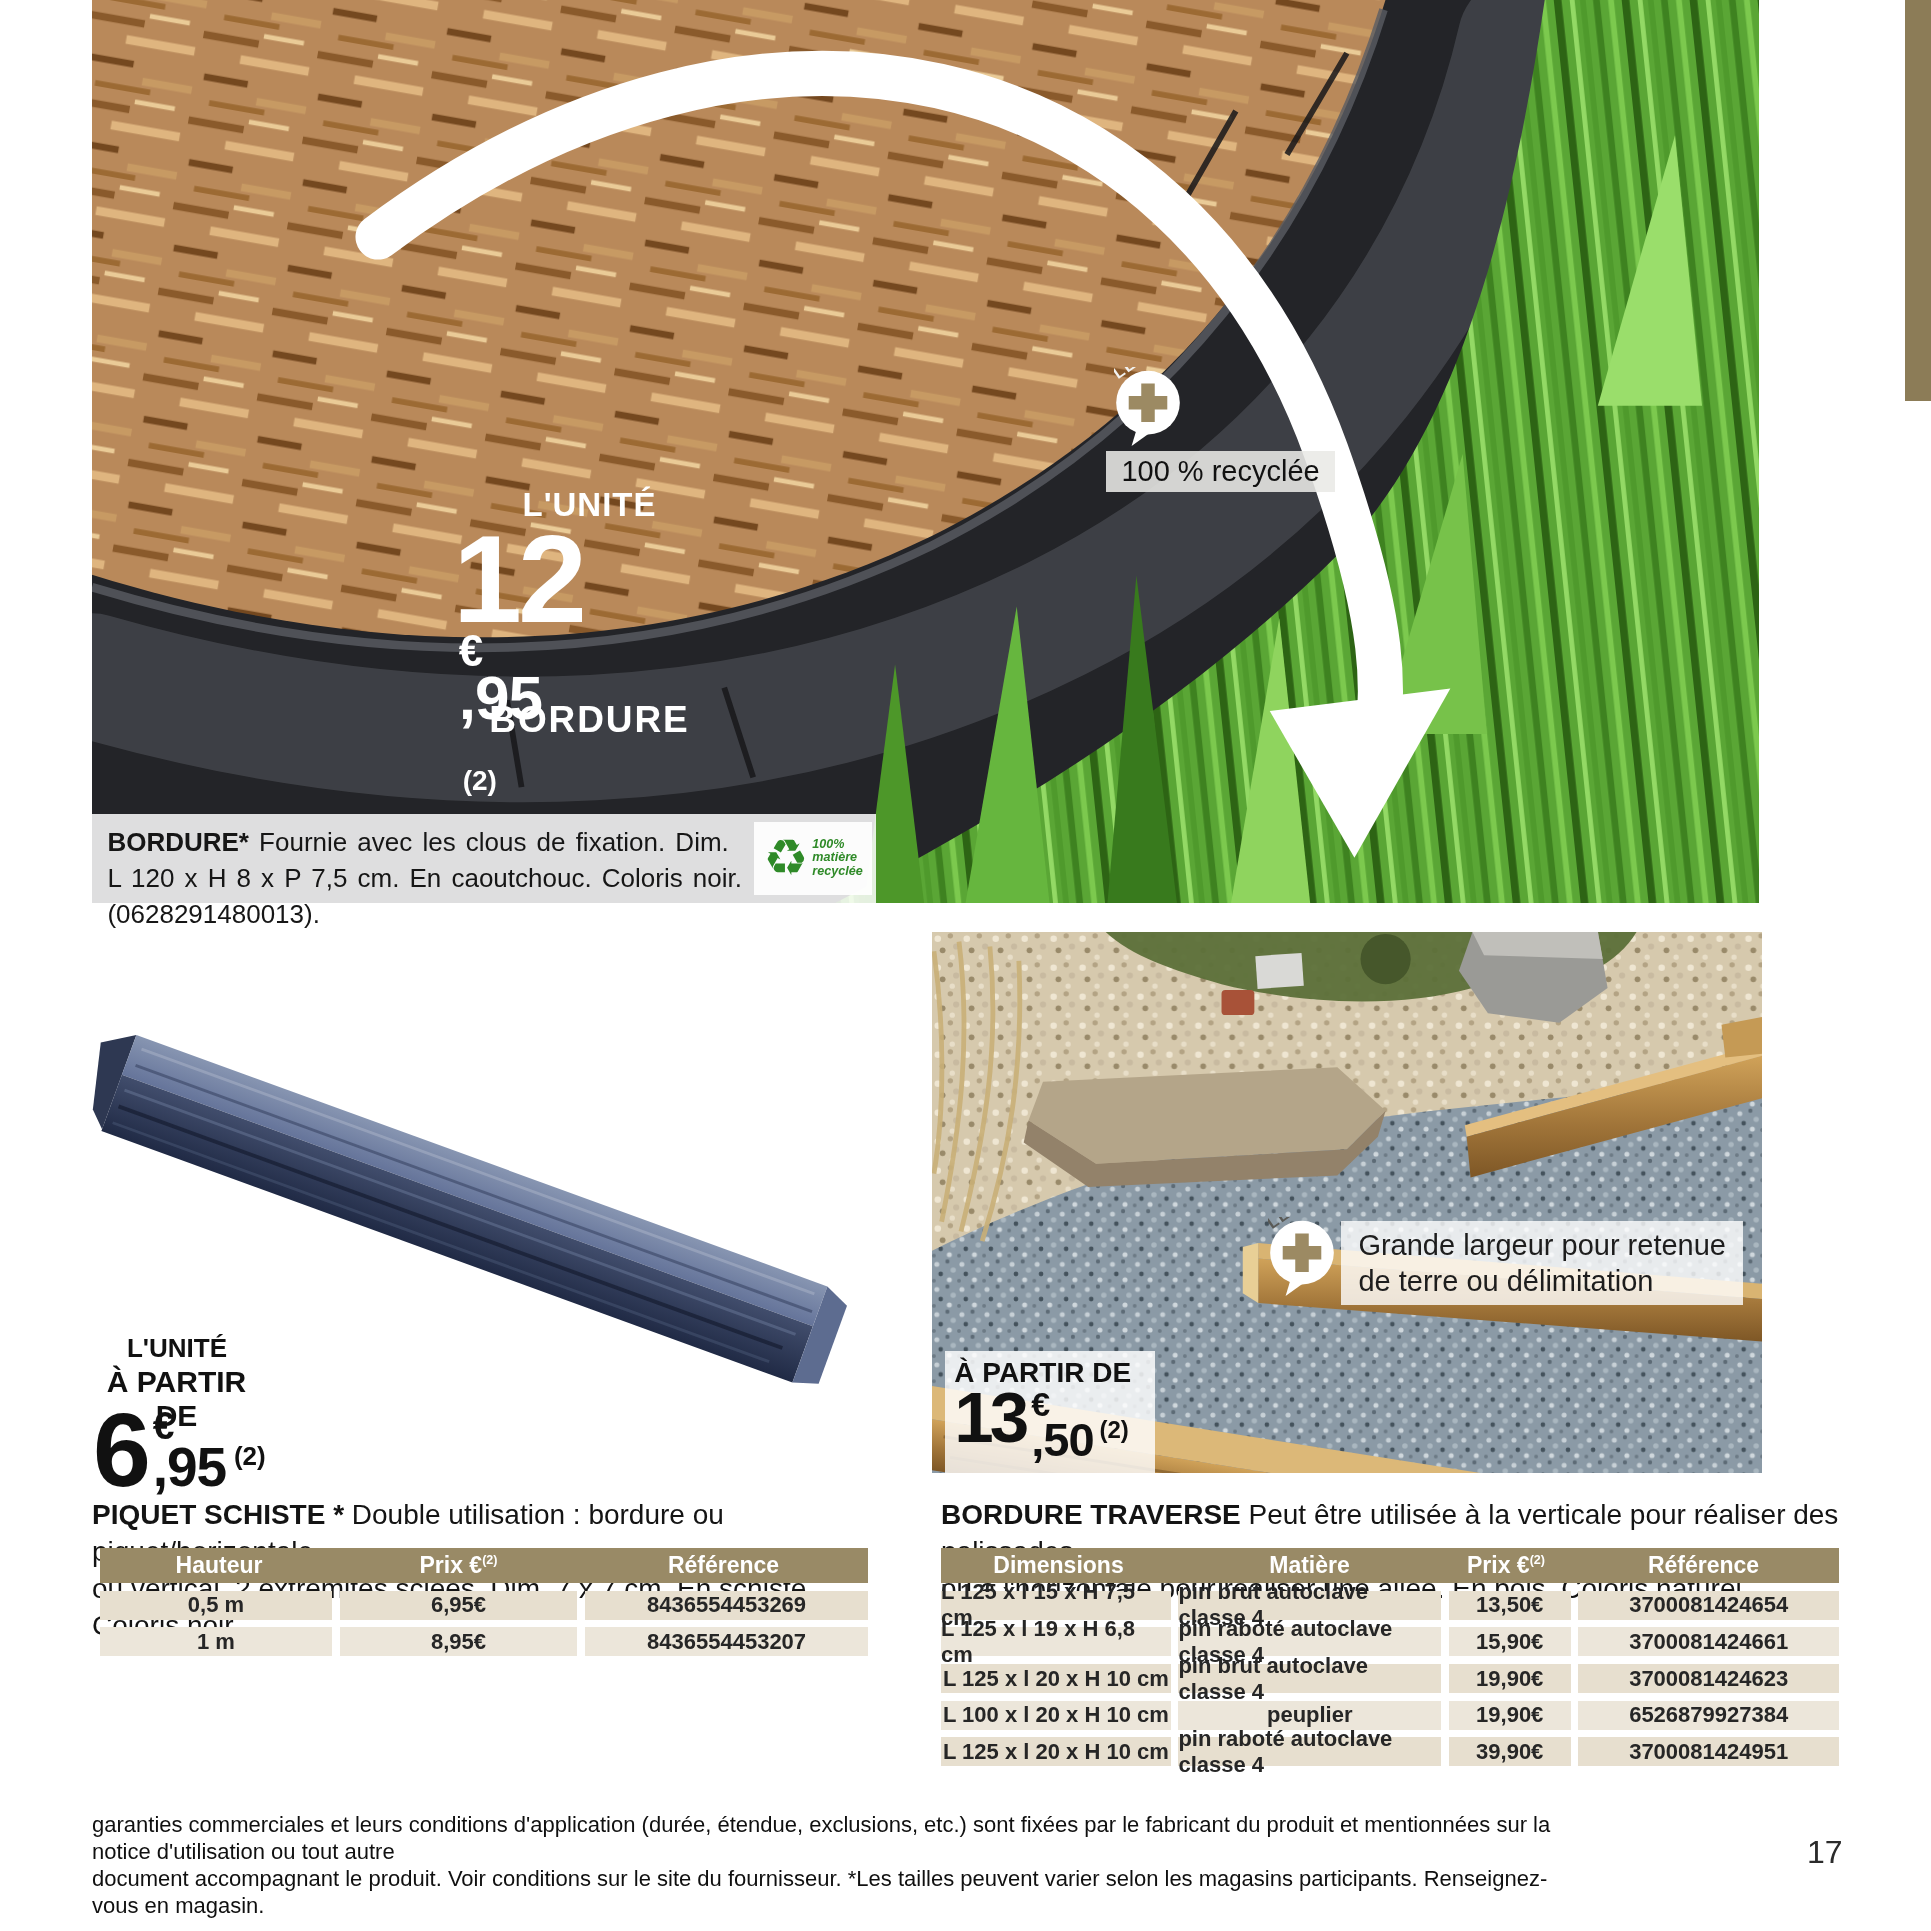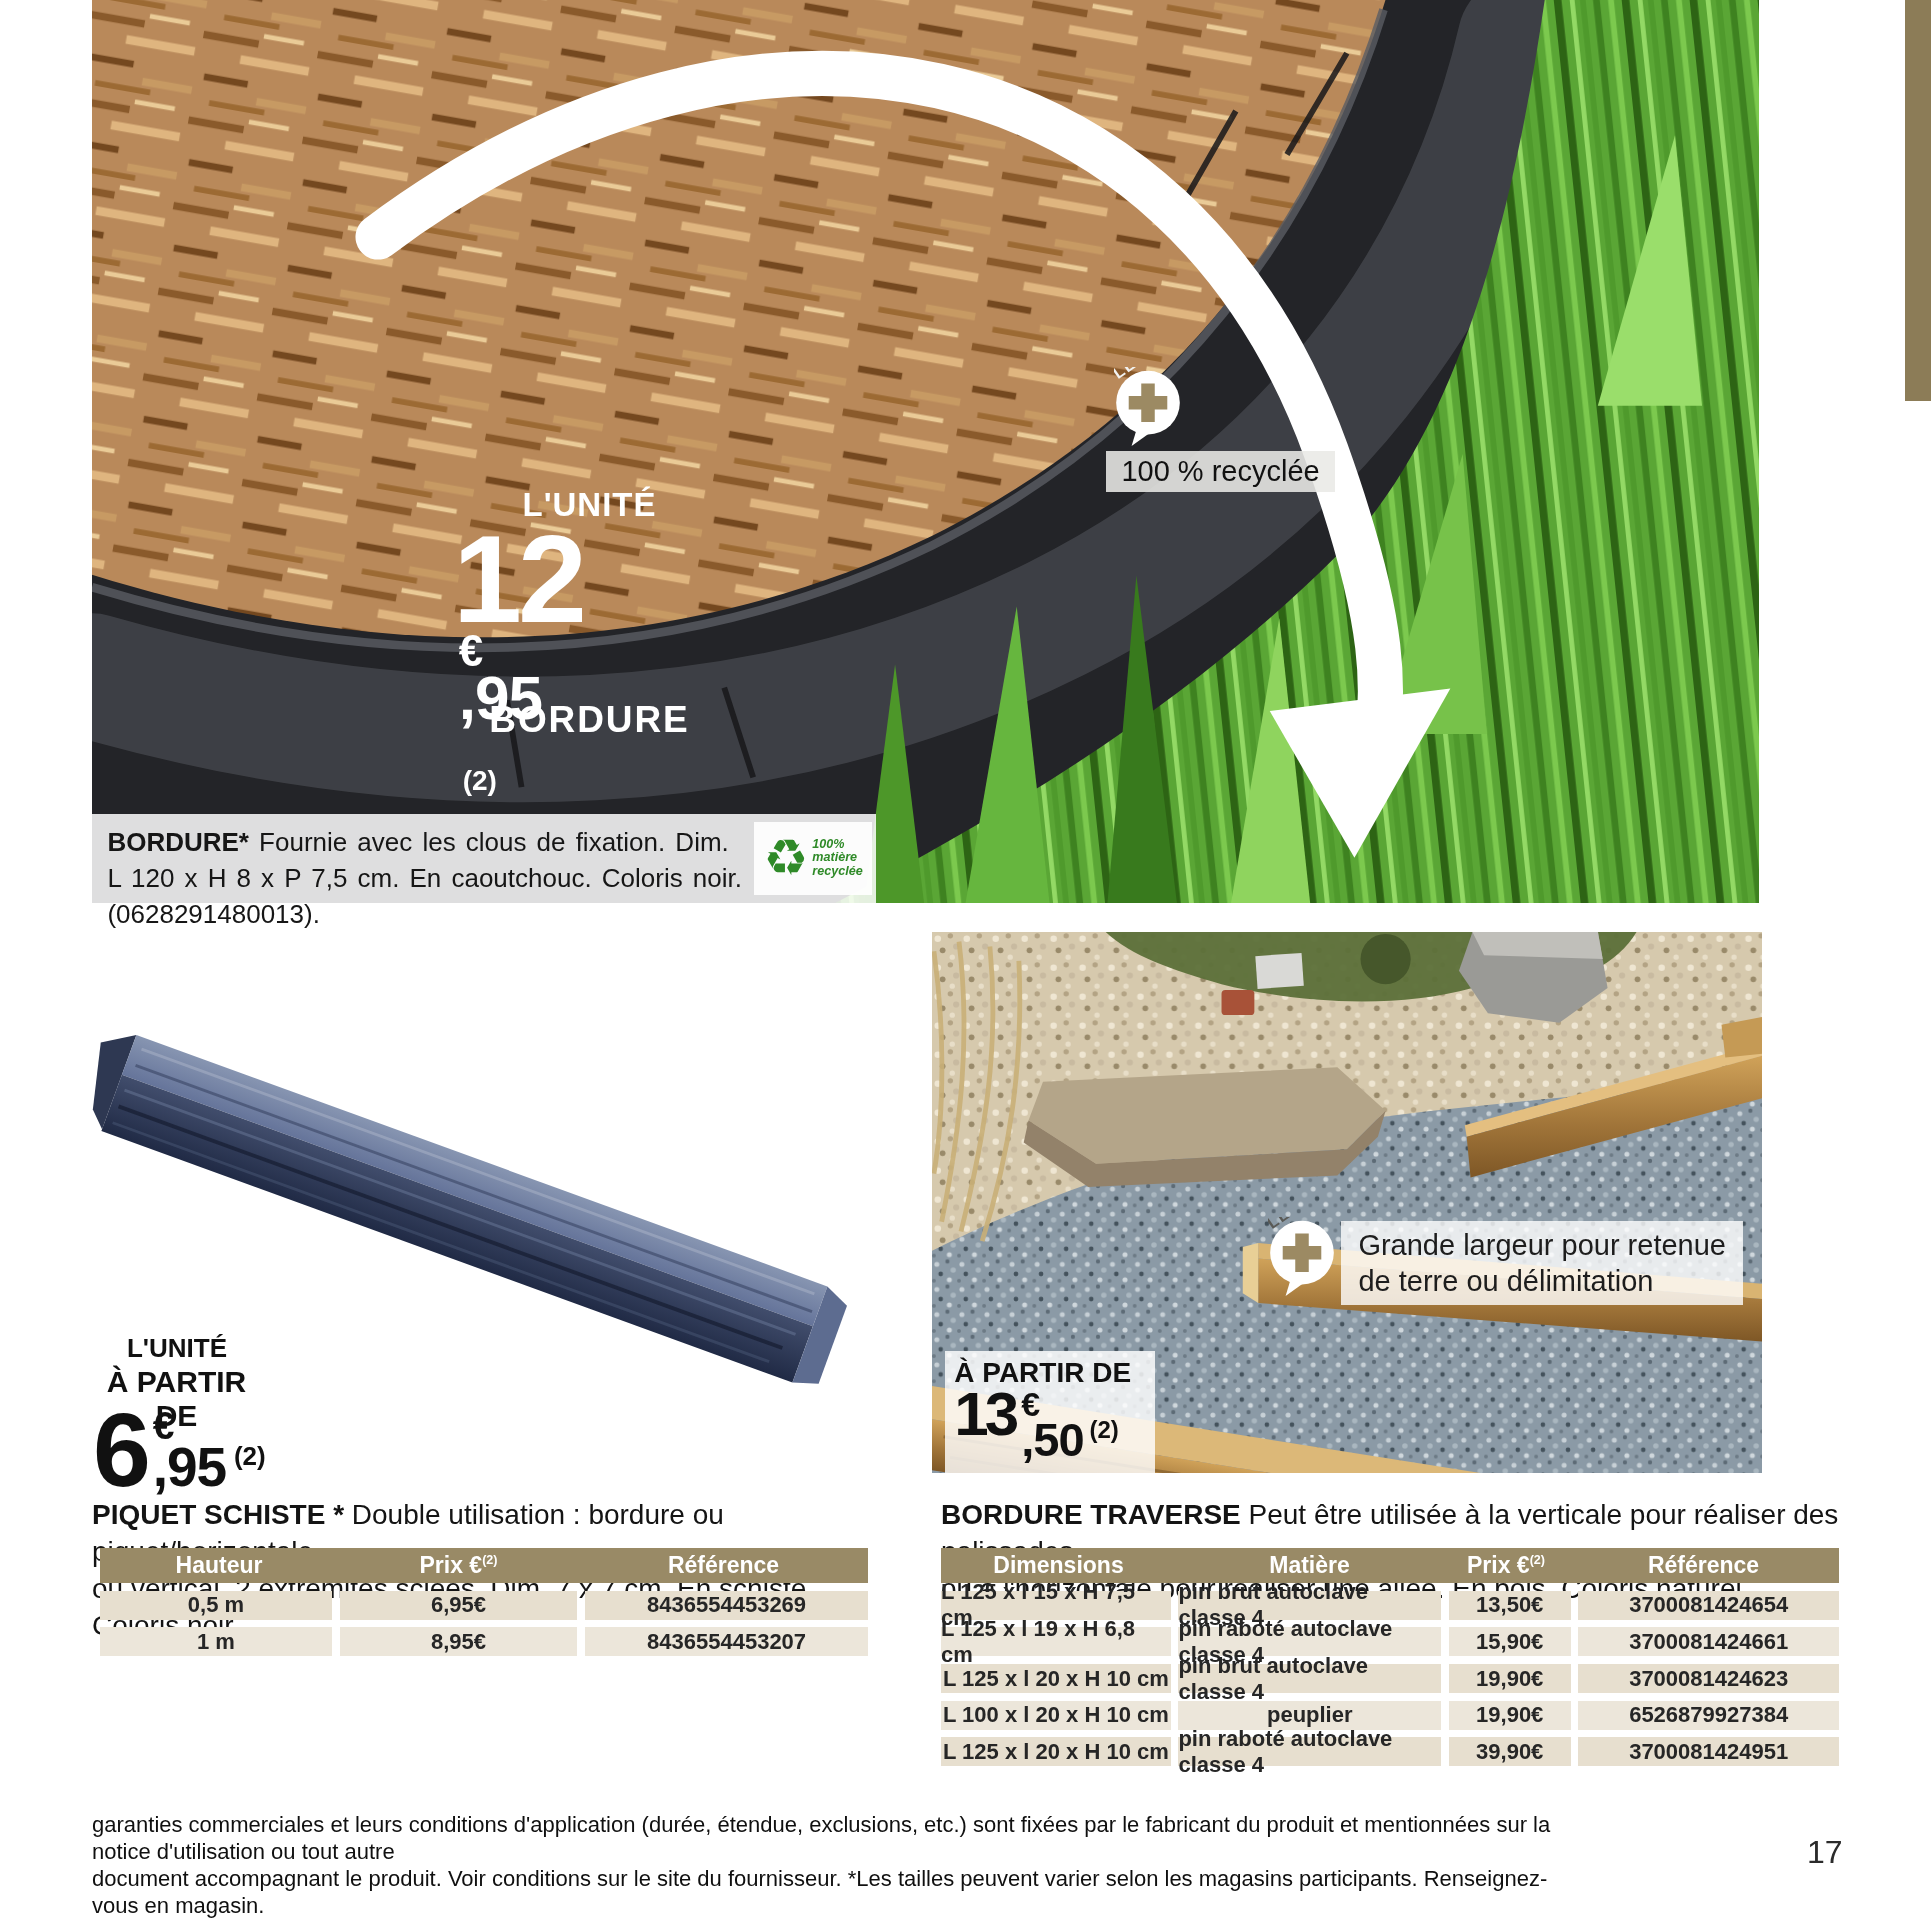"13" .price--md .pi { font-size: 62px -> 71px }
